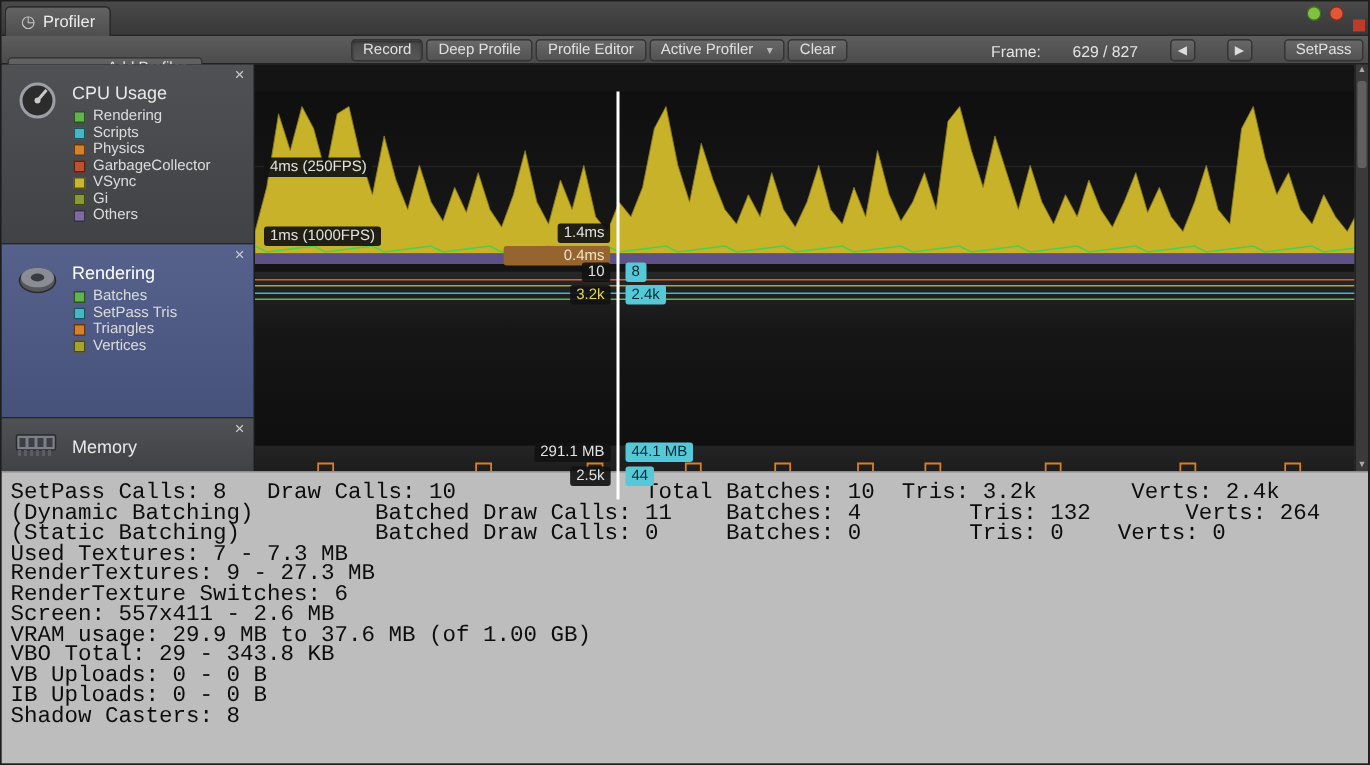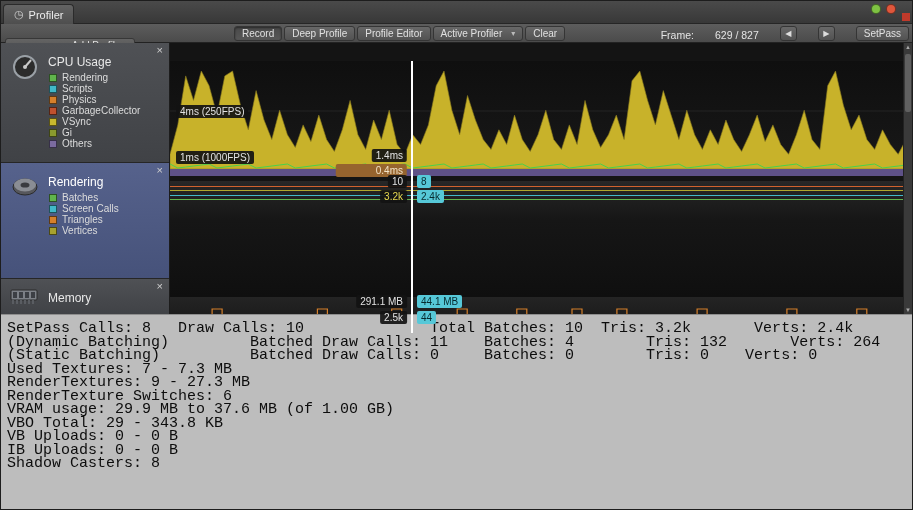"Screen Calls" span { text: Screen Calls -> SetPass Tris }
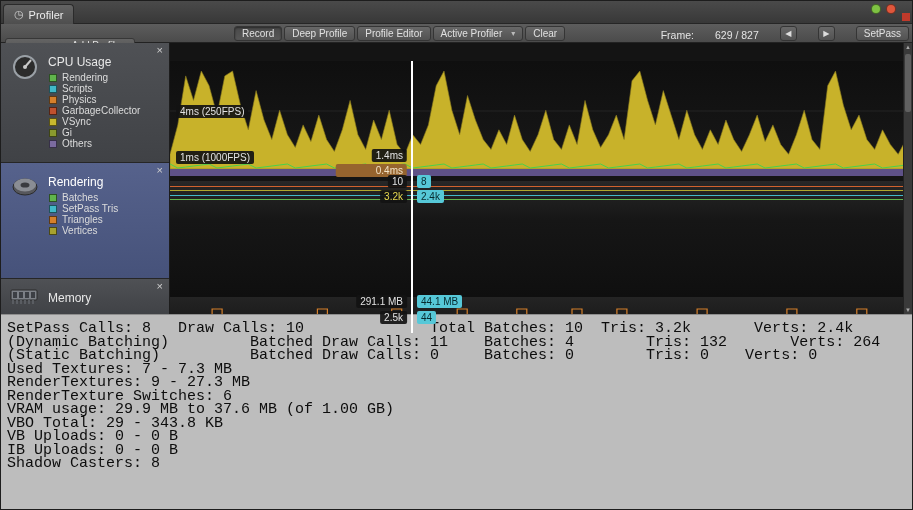"Screen: 557x411 - 2.6 MB" div.sline { html: none -> <div>Screen: 557x411 - 2.6 MB</div> }
